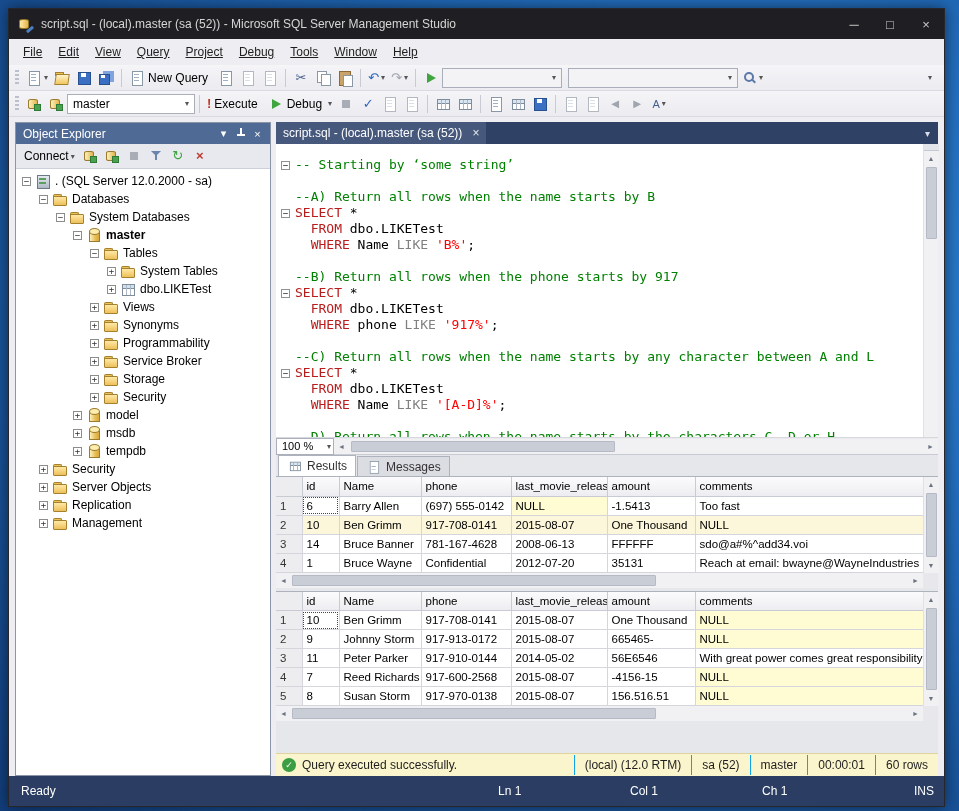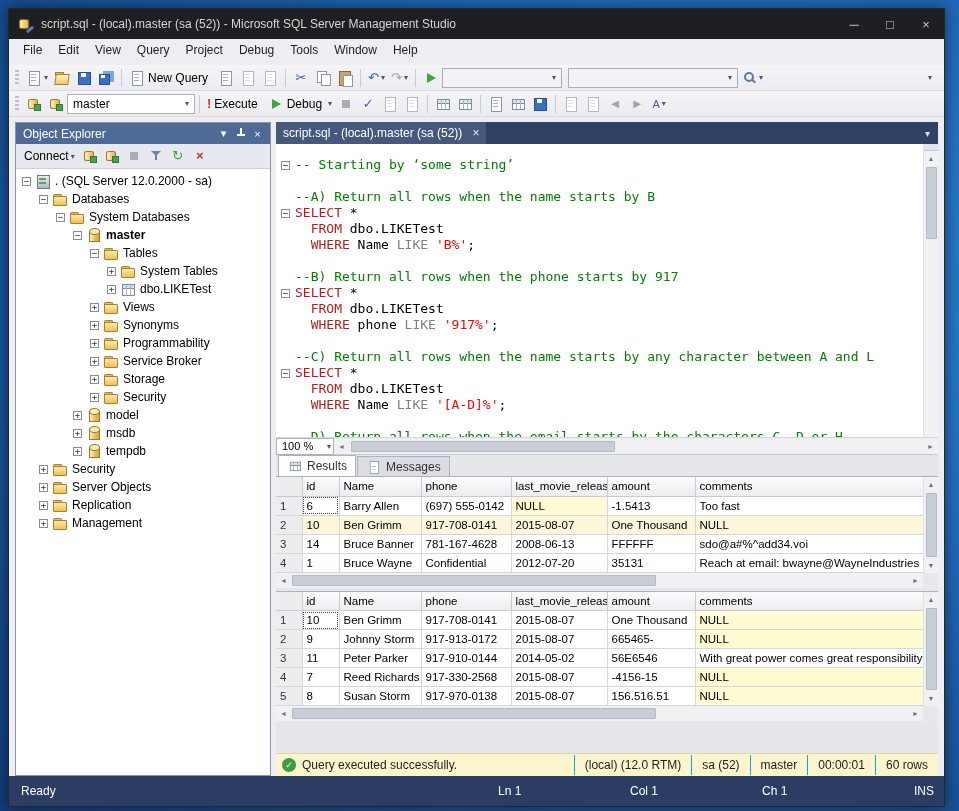"File" .menubar { align-items: flex-start -> center; text-decoration: none -> underline }
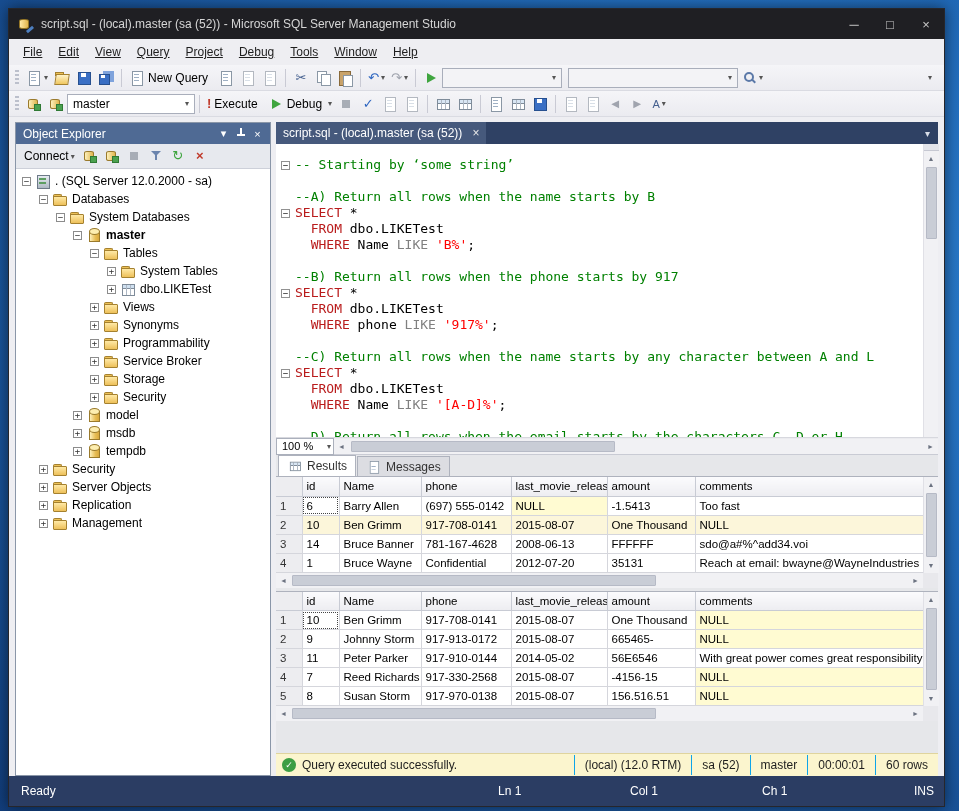"--D) Return all rows when" span.tok-cm { text: email -> name }
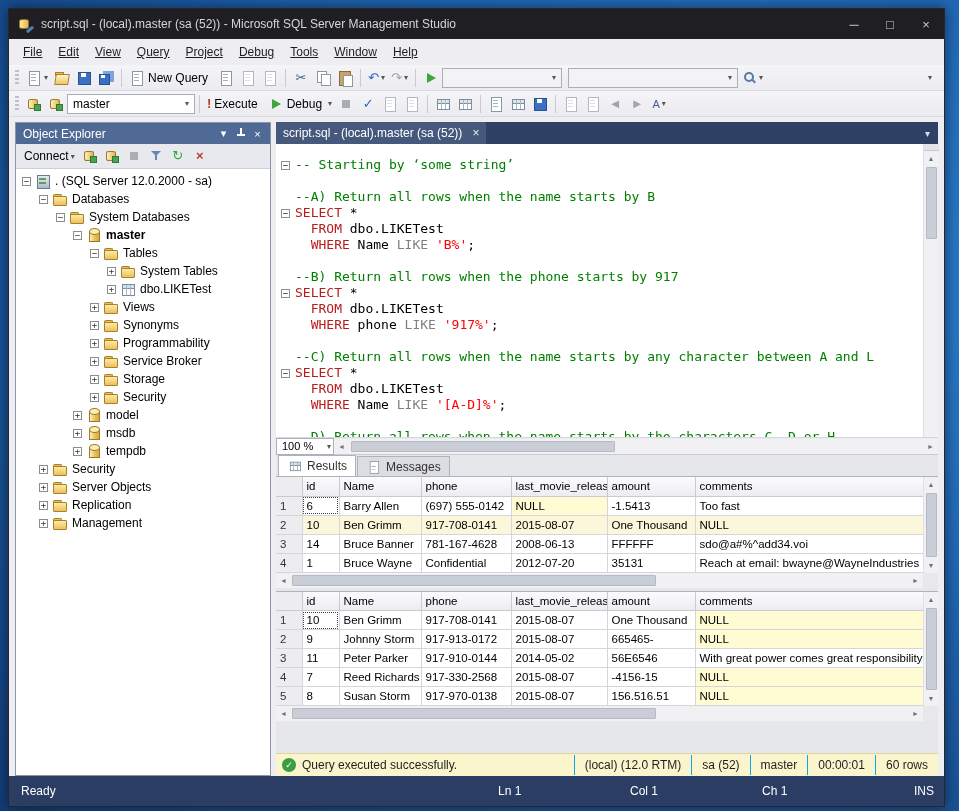"917-330-2568" td { text: 917-330-2568 -> 917-600-2568 }
